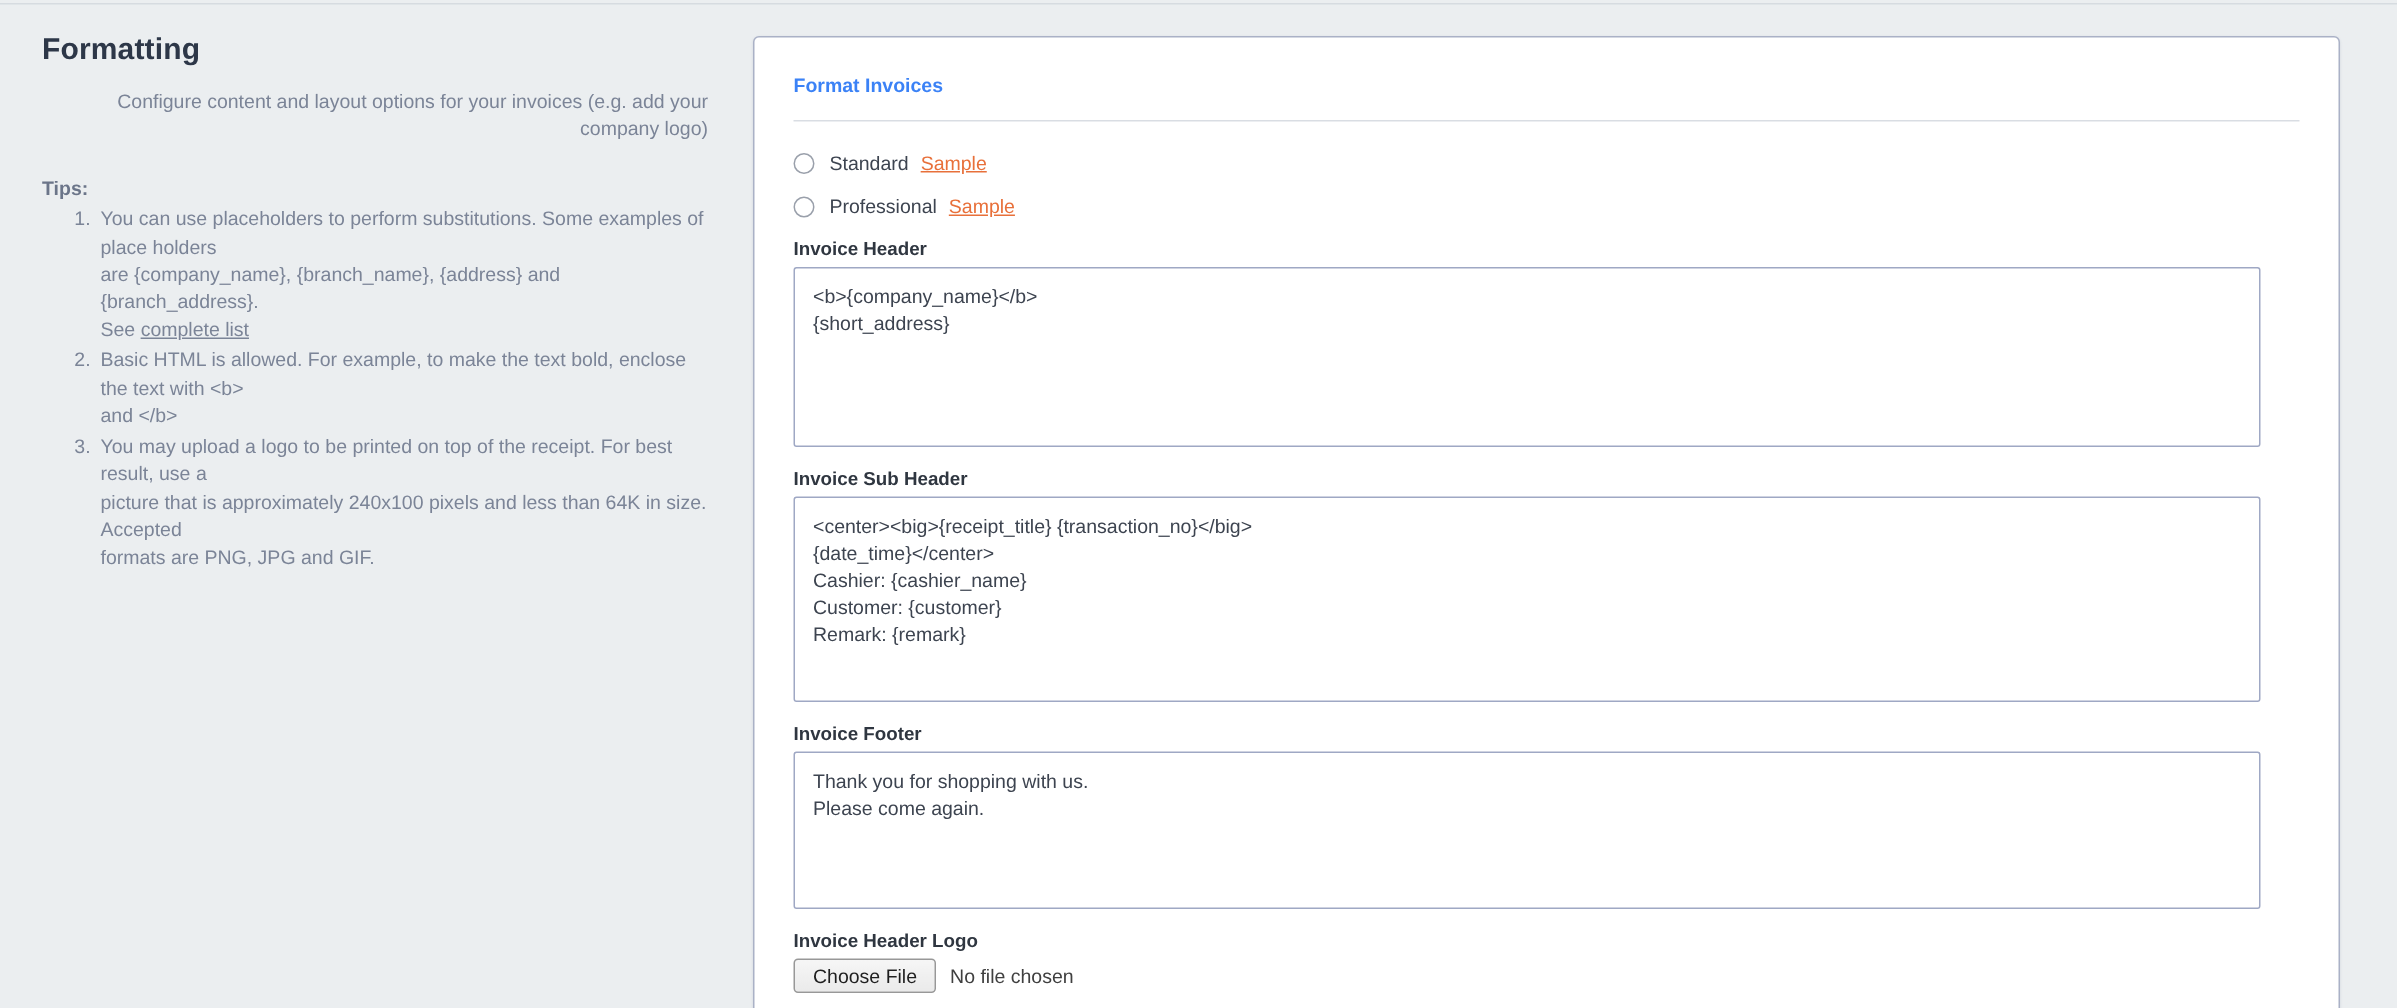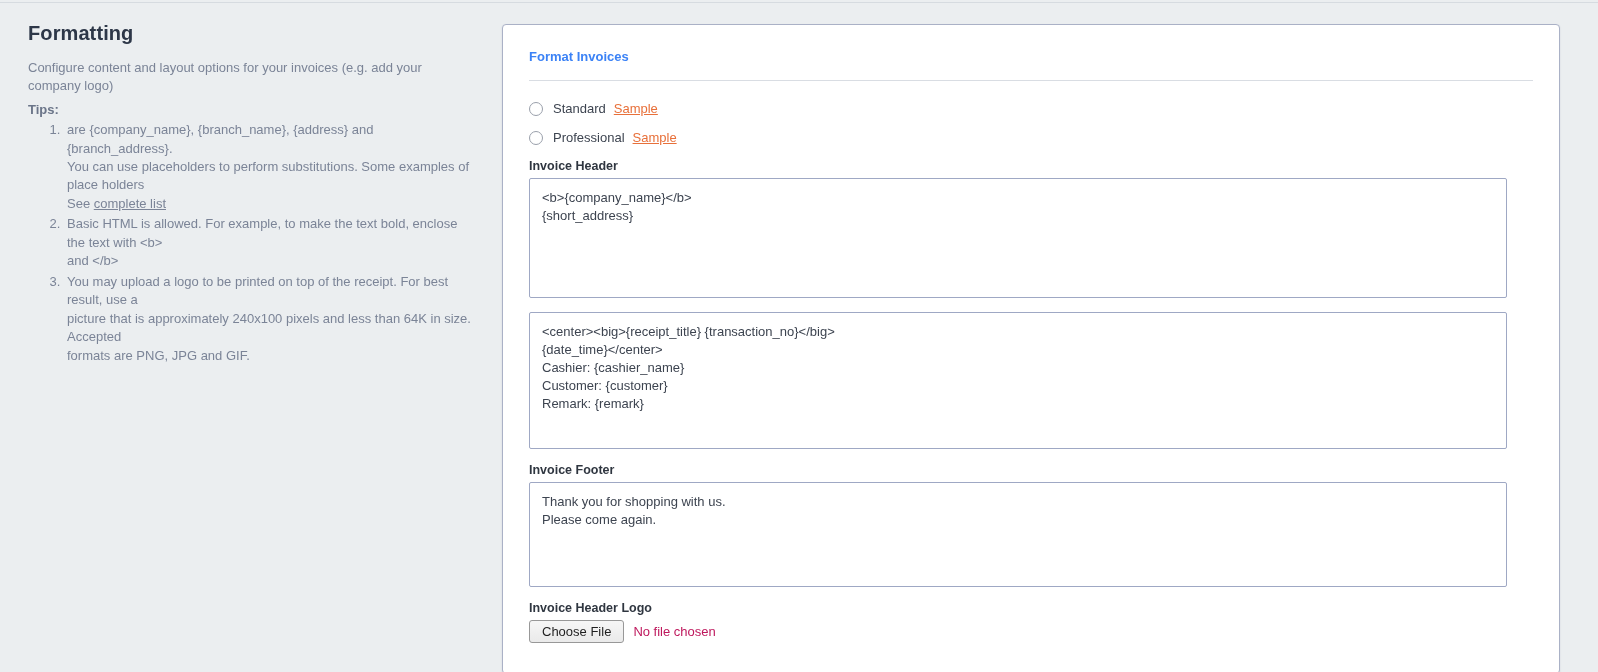"Configure content and layout options" .page-subtitle { margin: 0 0 8px 0 -> 0 0 24px 0; text-align: none -> right }
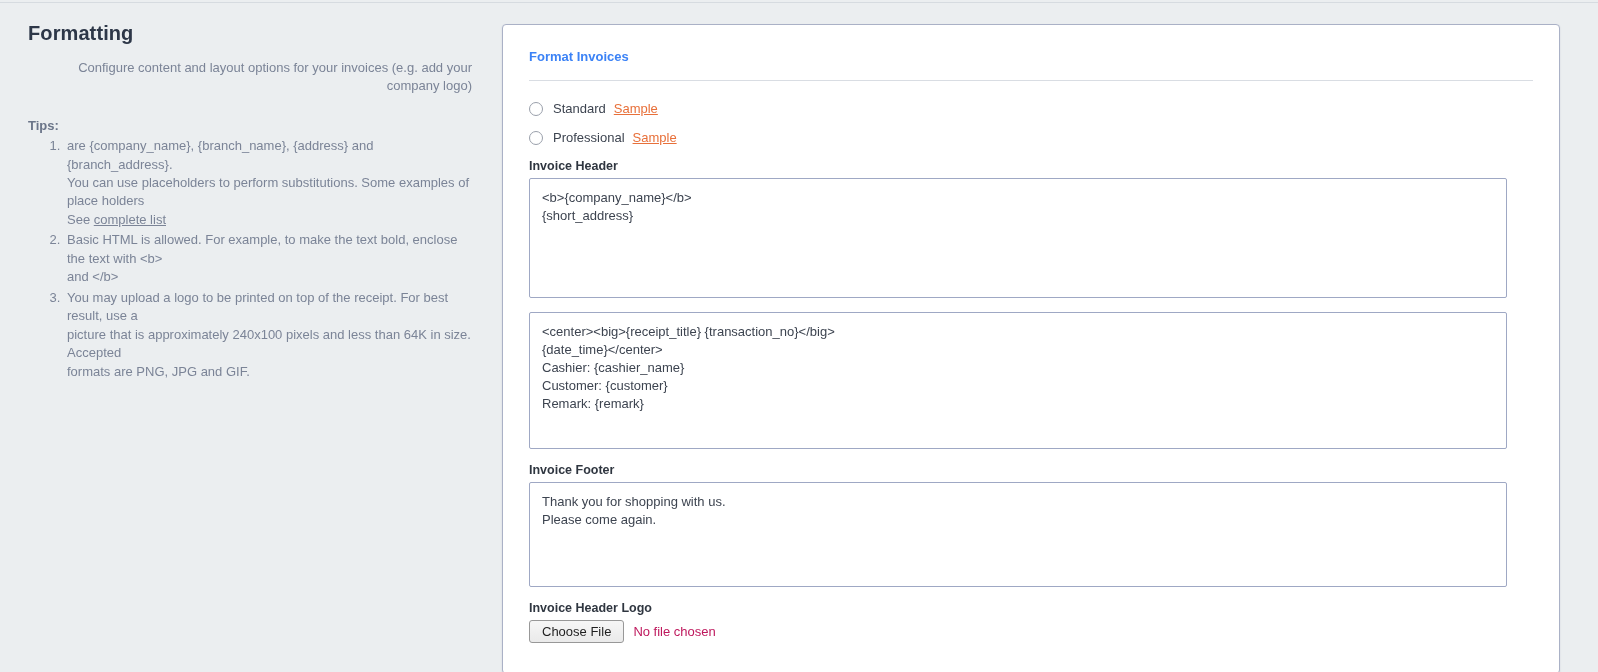"are {company_name}, {branch_name}," span.tip-line { order: before "You can use placeholders to" -> after "You can use placeholders to" }
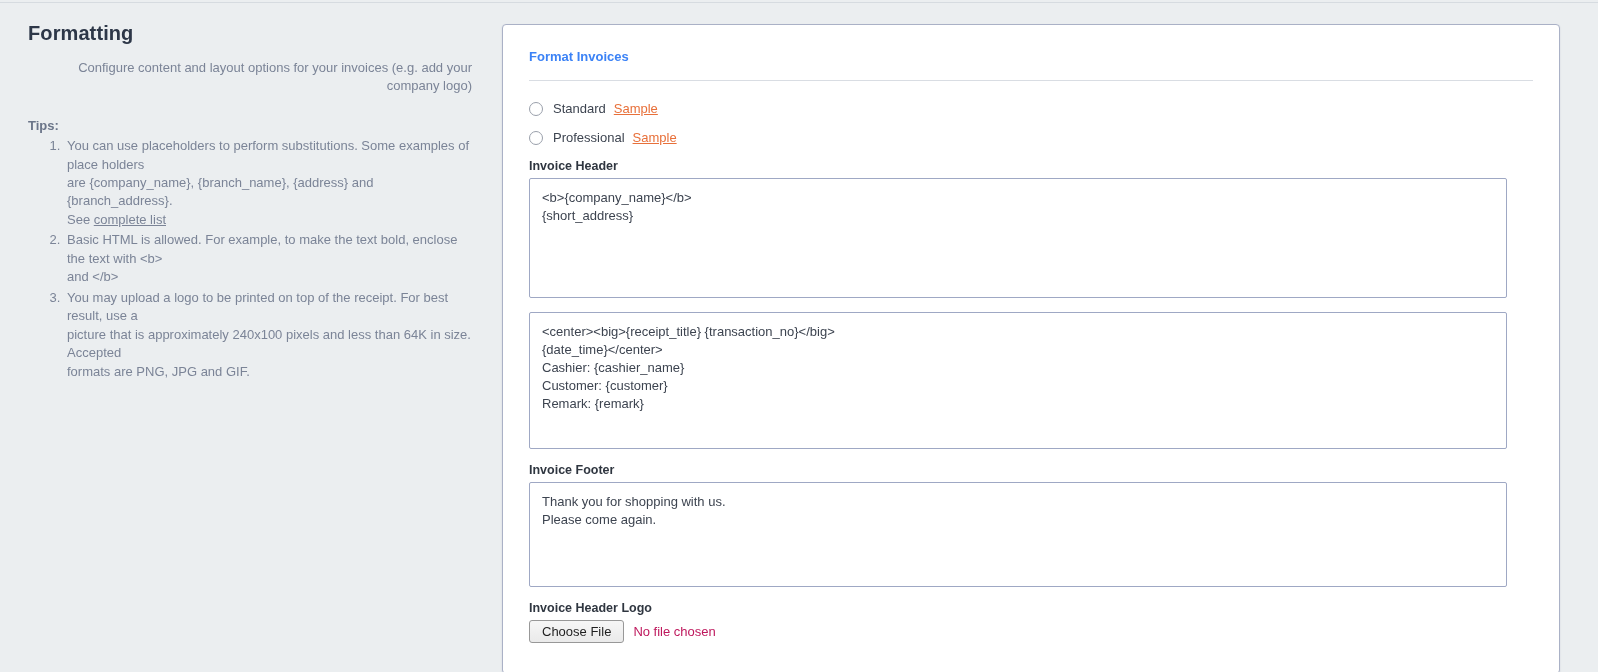"Invoice Sub Header" div.field-label { html: none -> <div>Invoice Sub Header</div> }
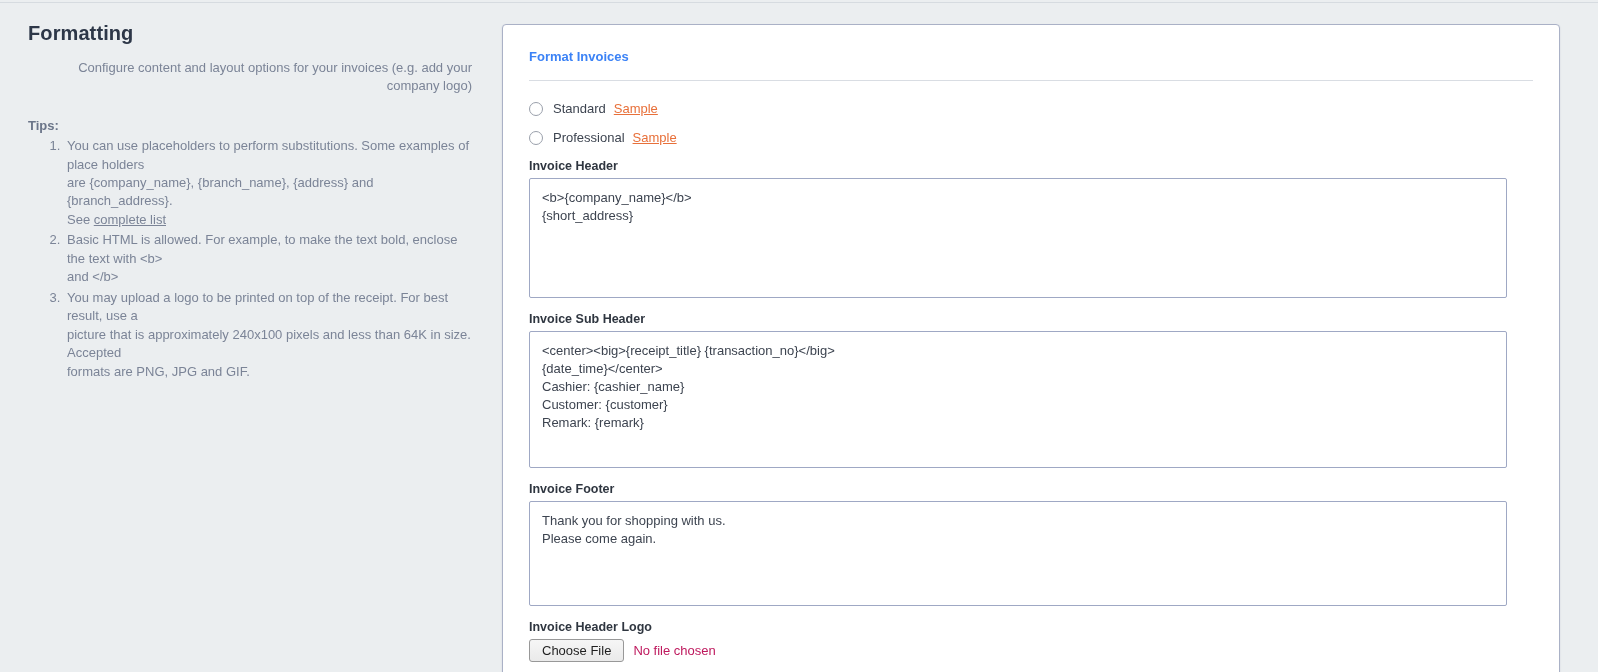"No file chosen" .no-file-text { color: #be185d -> #404040 }
